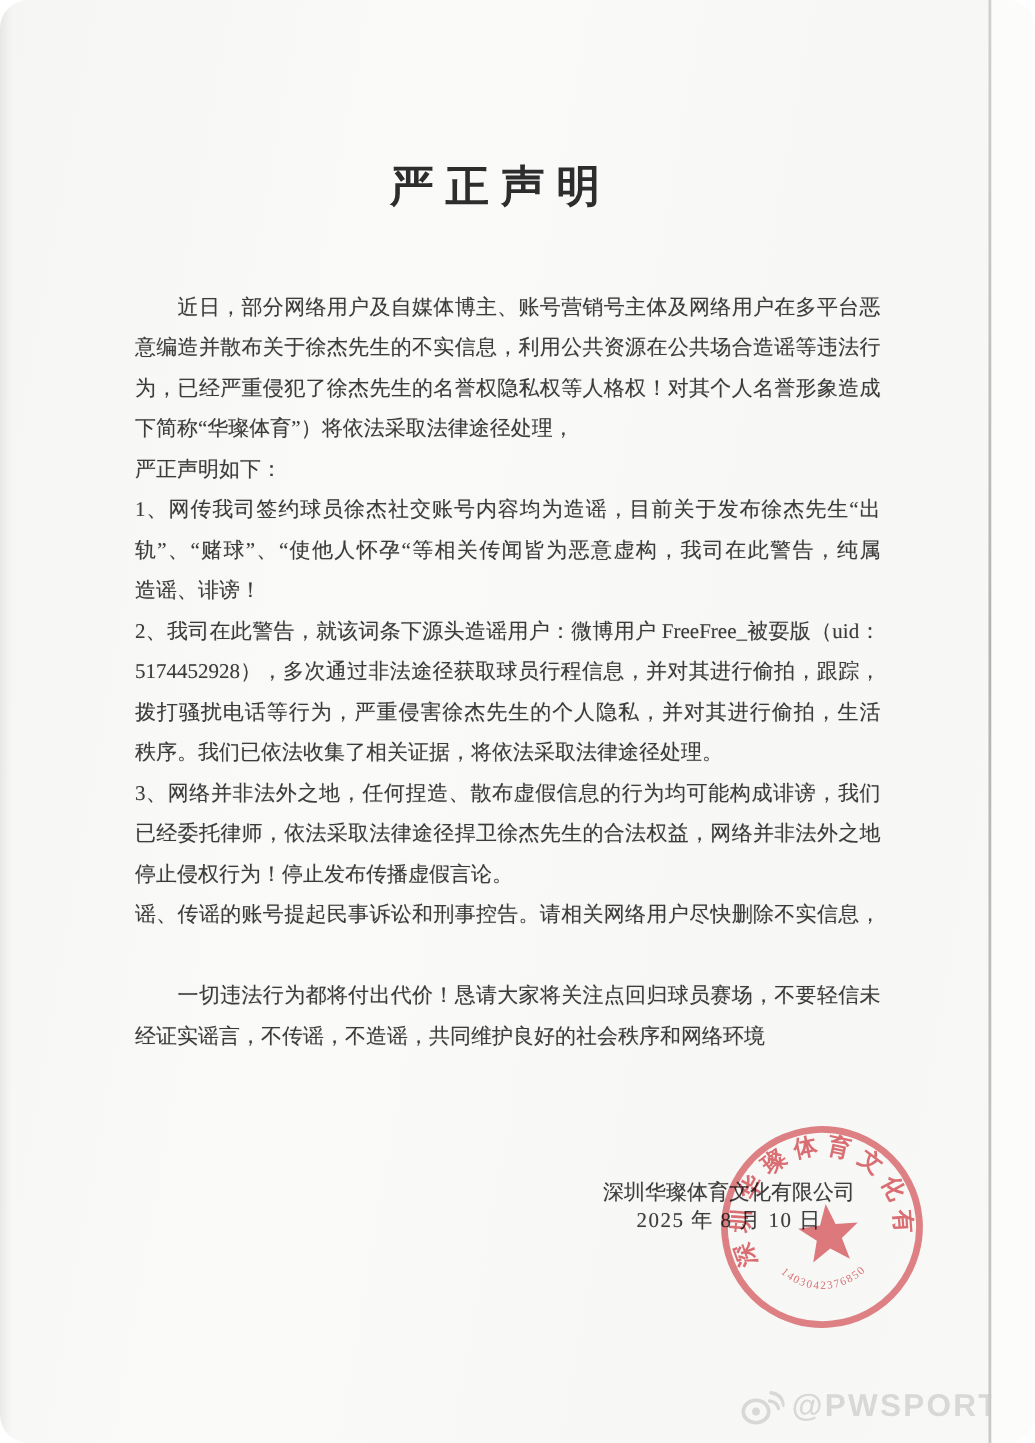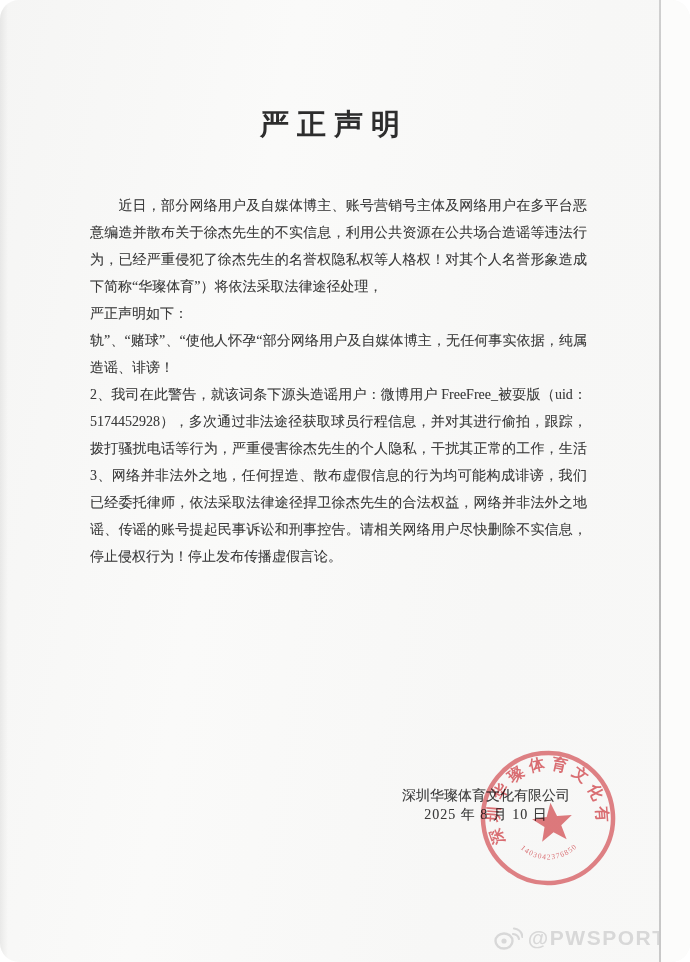"1、网传我司签约球员徐杰社交账号内容均为造谣，目前关于发布徐杰先生“出" div.line { html: none -> <div>1、网传我司签约球员徐杰社交账号内容均为造谣，目前关于发布徐杰先生“出</div> }
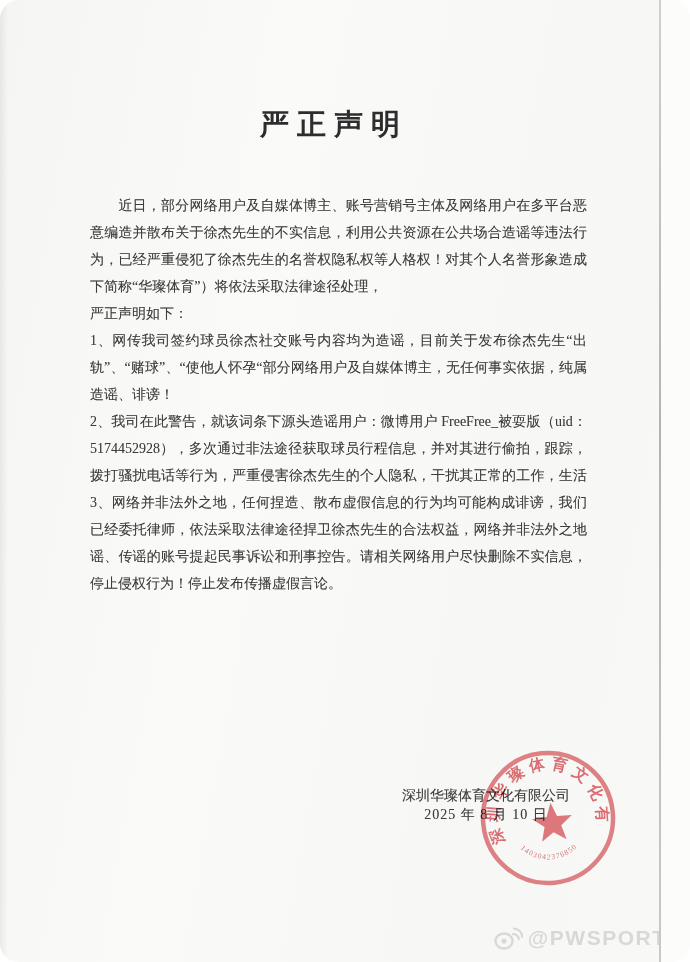"轨”、“赌球”、“使他人怀孕“部分网络用户及自媒体博主，无任何事实依据，纯属" div.line { text: 部分网络用户及自媒体博主，无任何事实依据 -> 等相关传闻皆为恶意虚构，我司在此警告 }
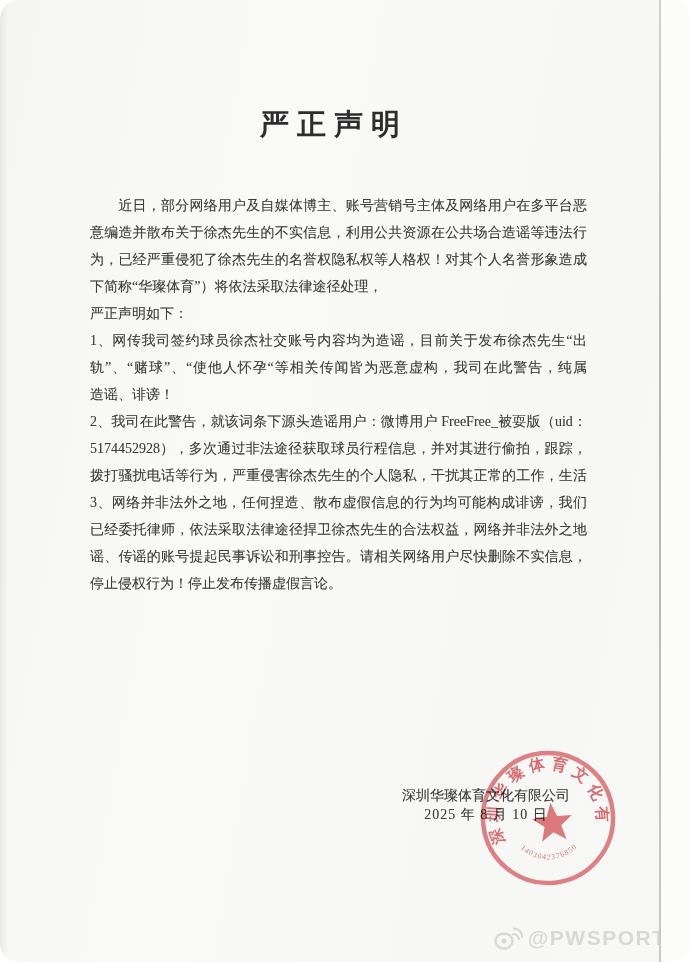"拨打骚扰电话等行为，严重侵害徐杰先生的个人隐私，干扰其正常的工作，生活" div.line { text: 干扰其正常的工作 -> 并对其进行偷拍 }
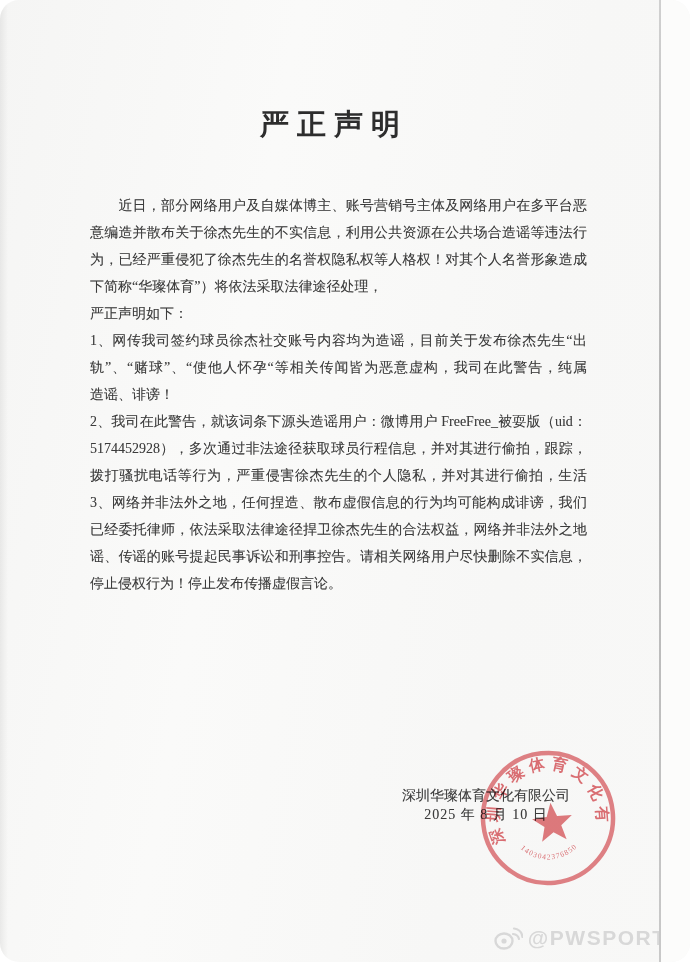"秩序。我们已依法收集了相关证据，将依法采取法律途径处理。" div.line { html: none -> <div>秩序。我们已依法收集了相关证据，将依法采取法律途径处理。</div> }
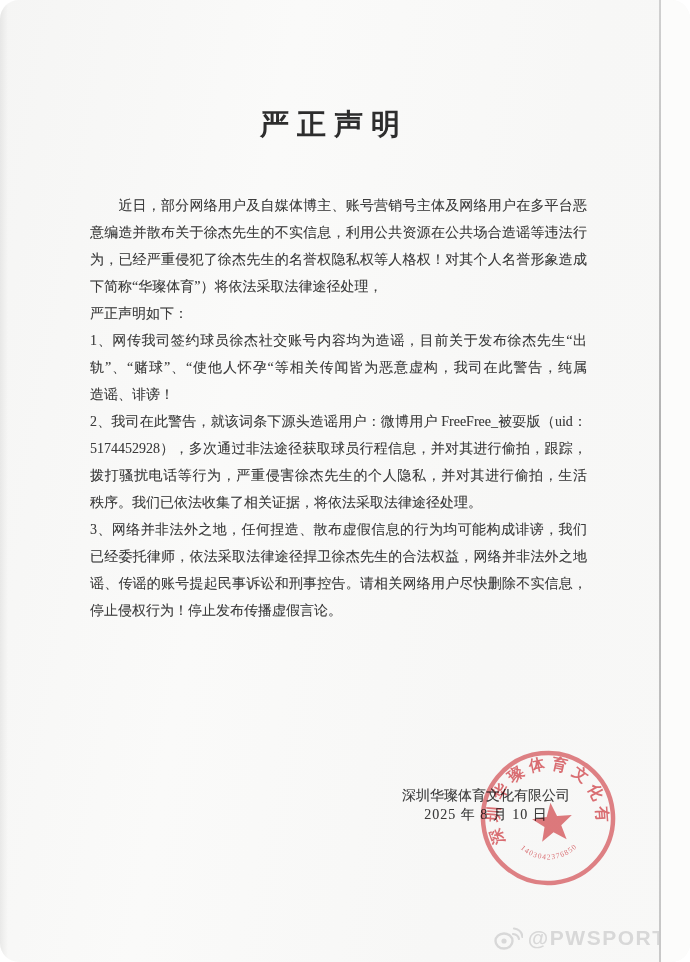"谣、传谣的账号提起民事诉讼和刑事控告。请相关网络用户尽快删除不实信息，" div.line { order: before "停止侵权行为！停止发布传播虚假言论。" -> after "停止侵权行为！停止发布传播虚假言论。" }
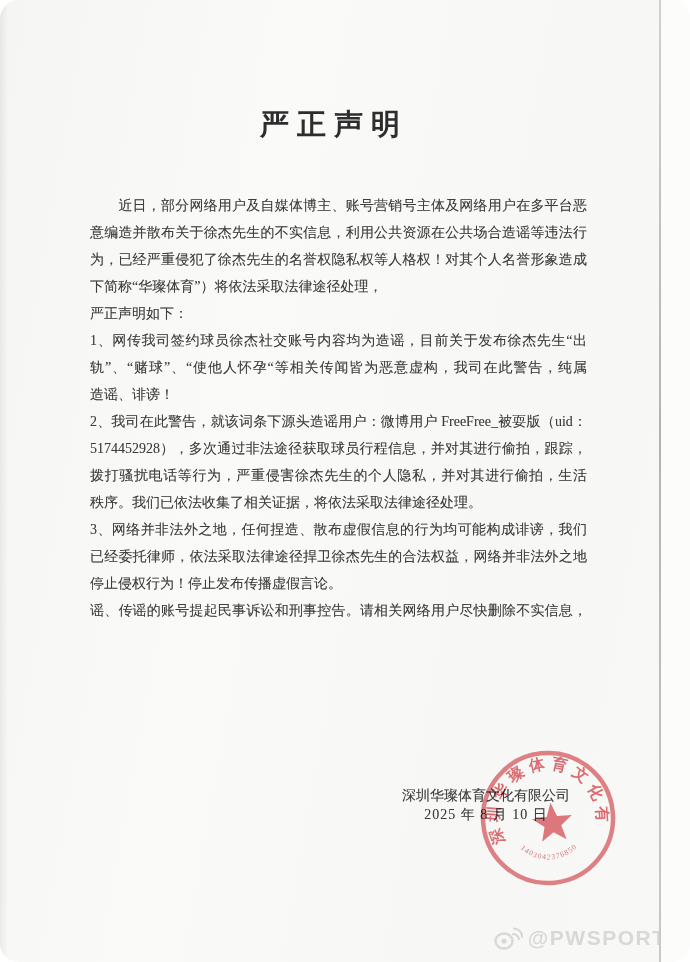"一切违法行为都将付出代价！恳请大家将关注点回归球员赛场，不要轻信未" div.para { html: none -> <div> <div> 一切违法行为都将付出代价！恳请大家将关注点回归球员赛场，不要轻信未</div> <div>经证实谣言，不传谣，不造谣，共同维护良好的社会秩序和网络环境</div> </div> }
